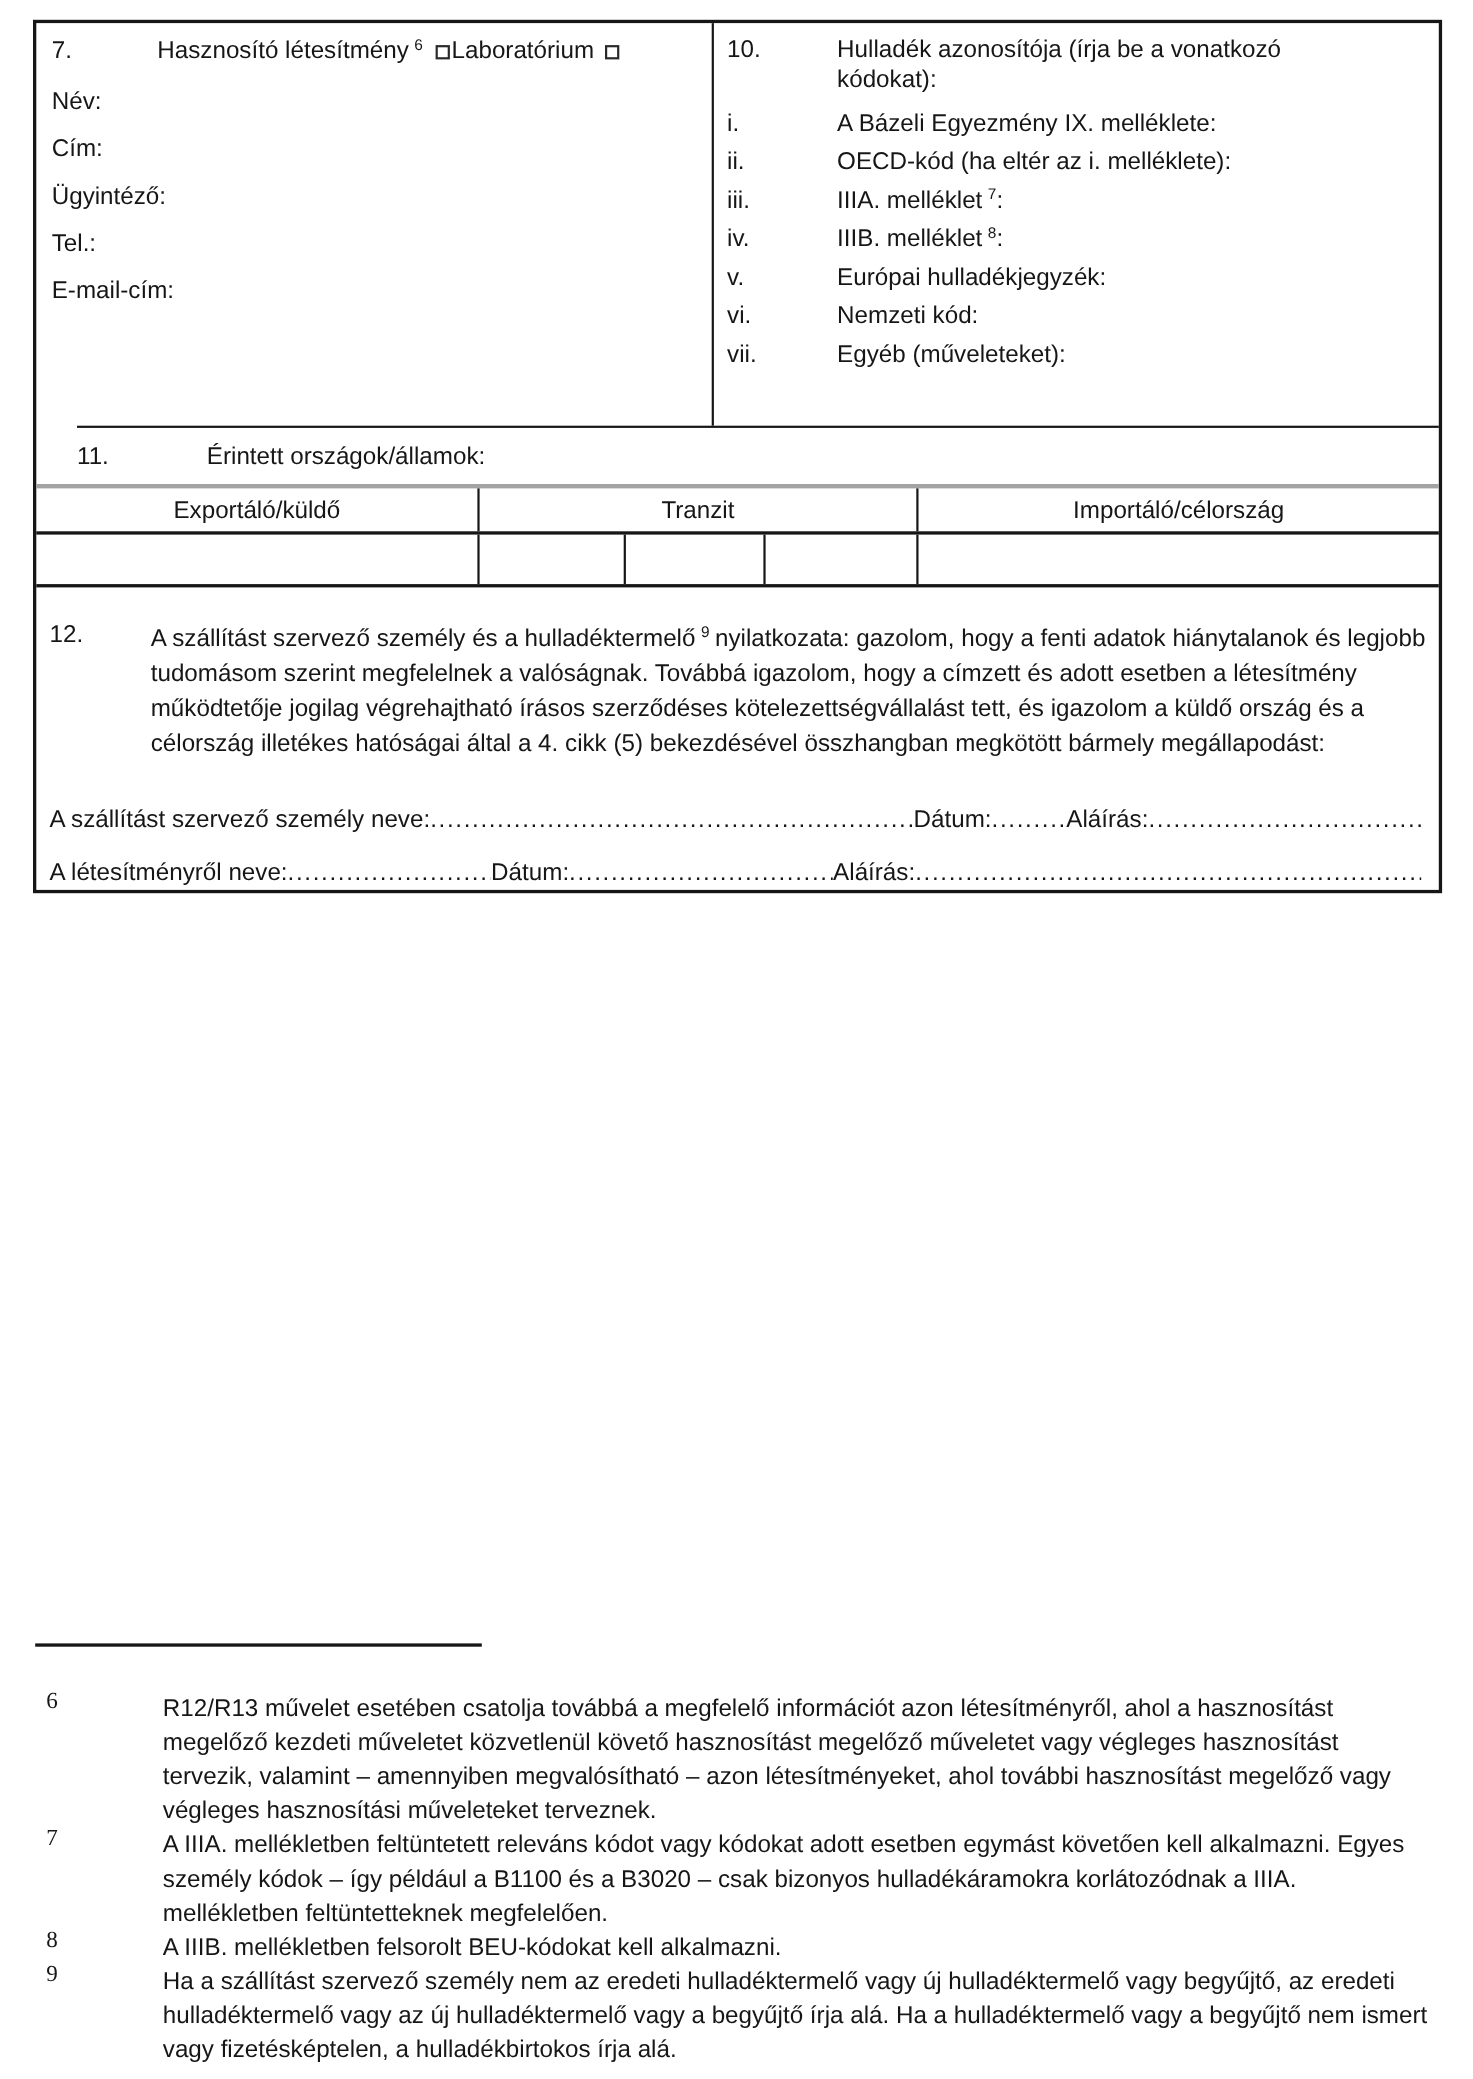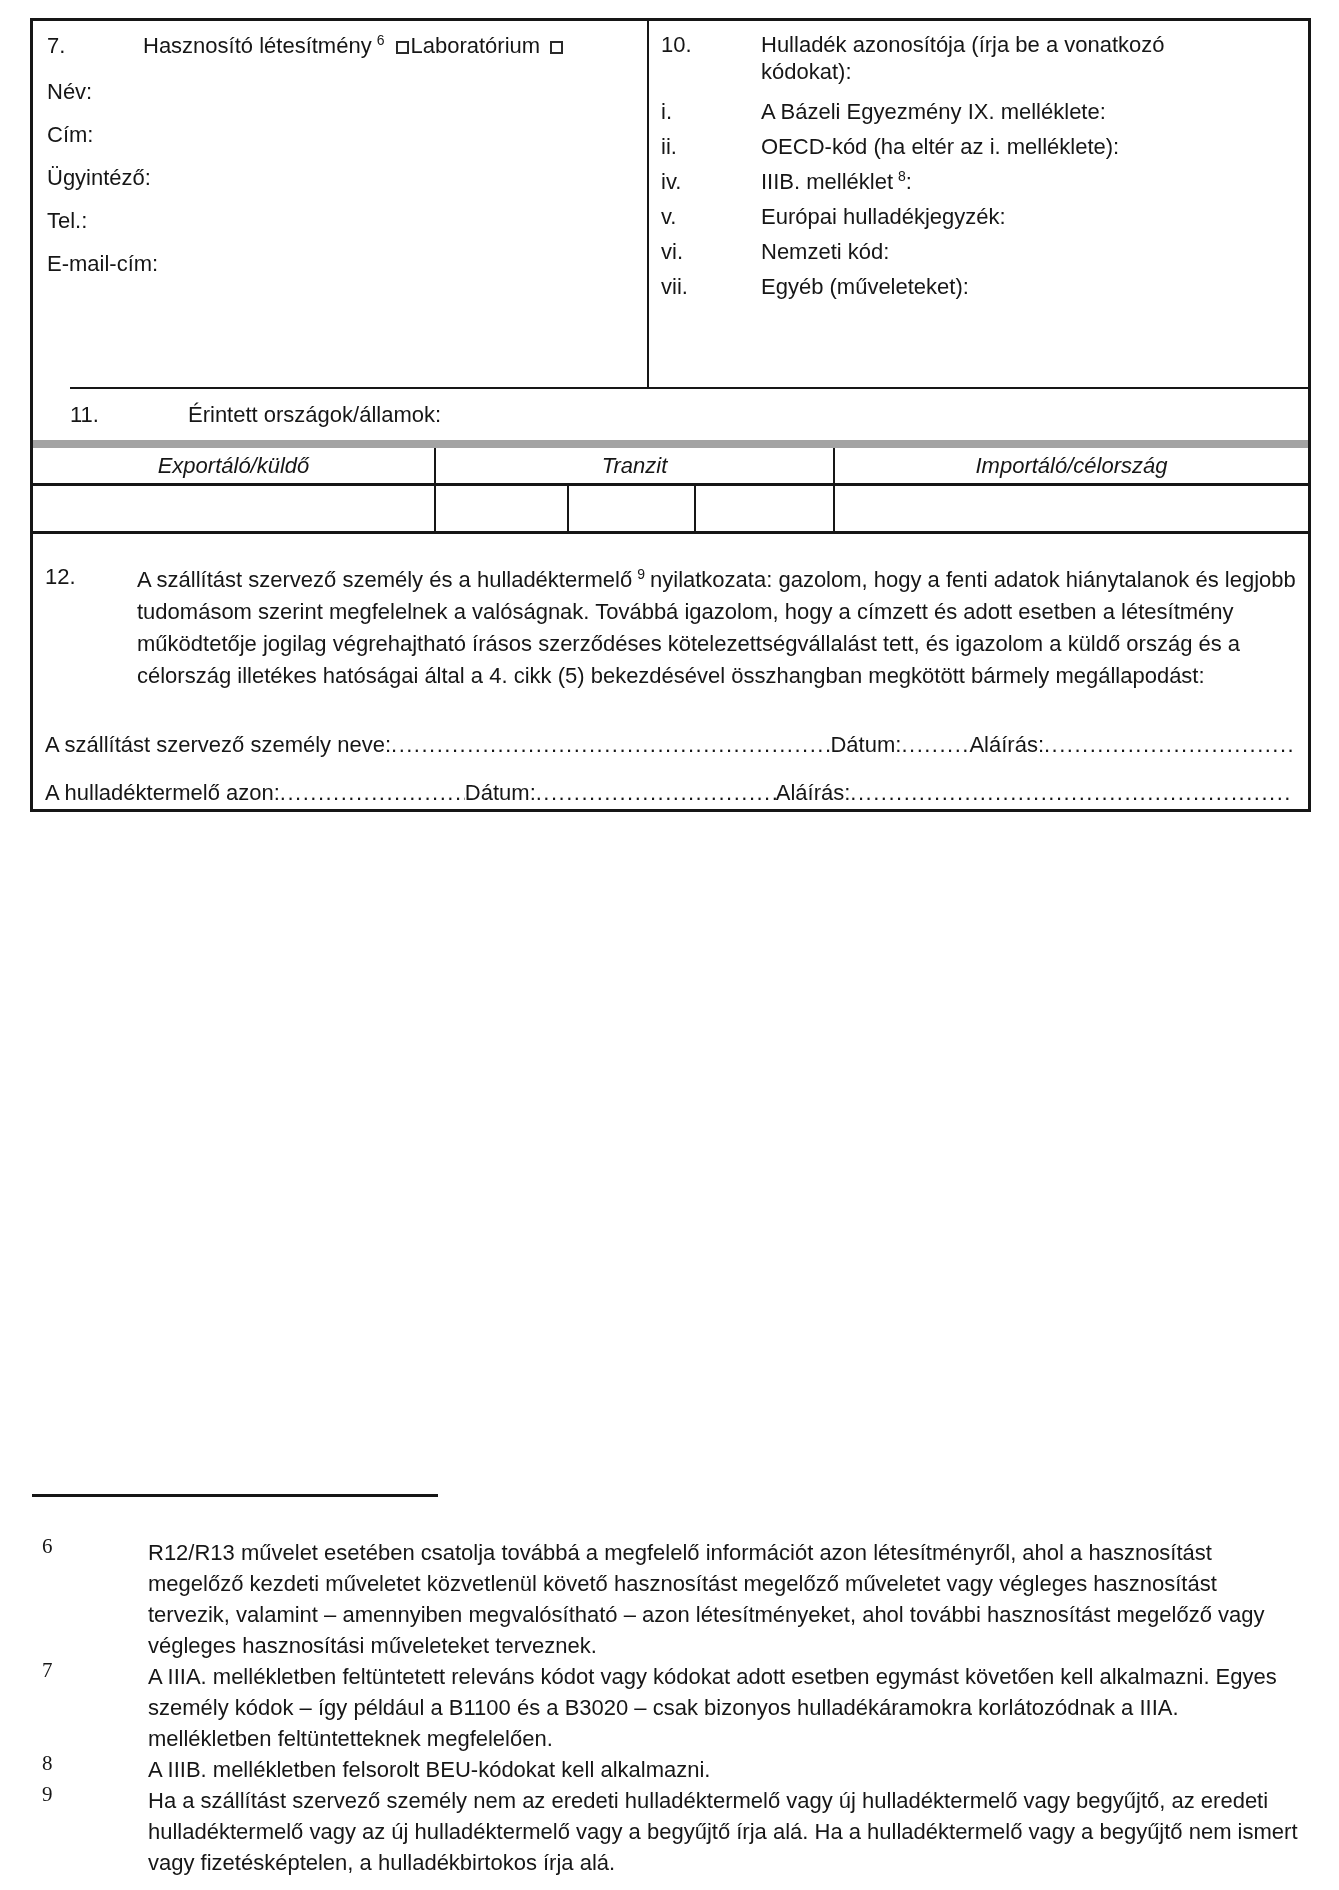"iii." div.s10-item { html: none -> <div> <span>iii.</span> <span><span>IIIA. melléklet</span><sup>7</sup><span>:</span></span> </div> }
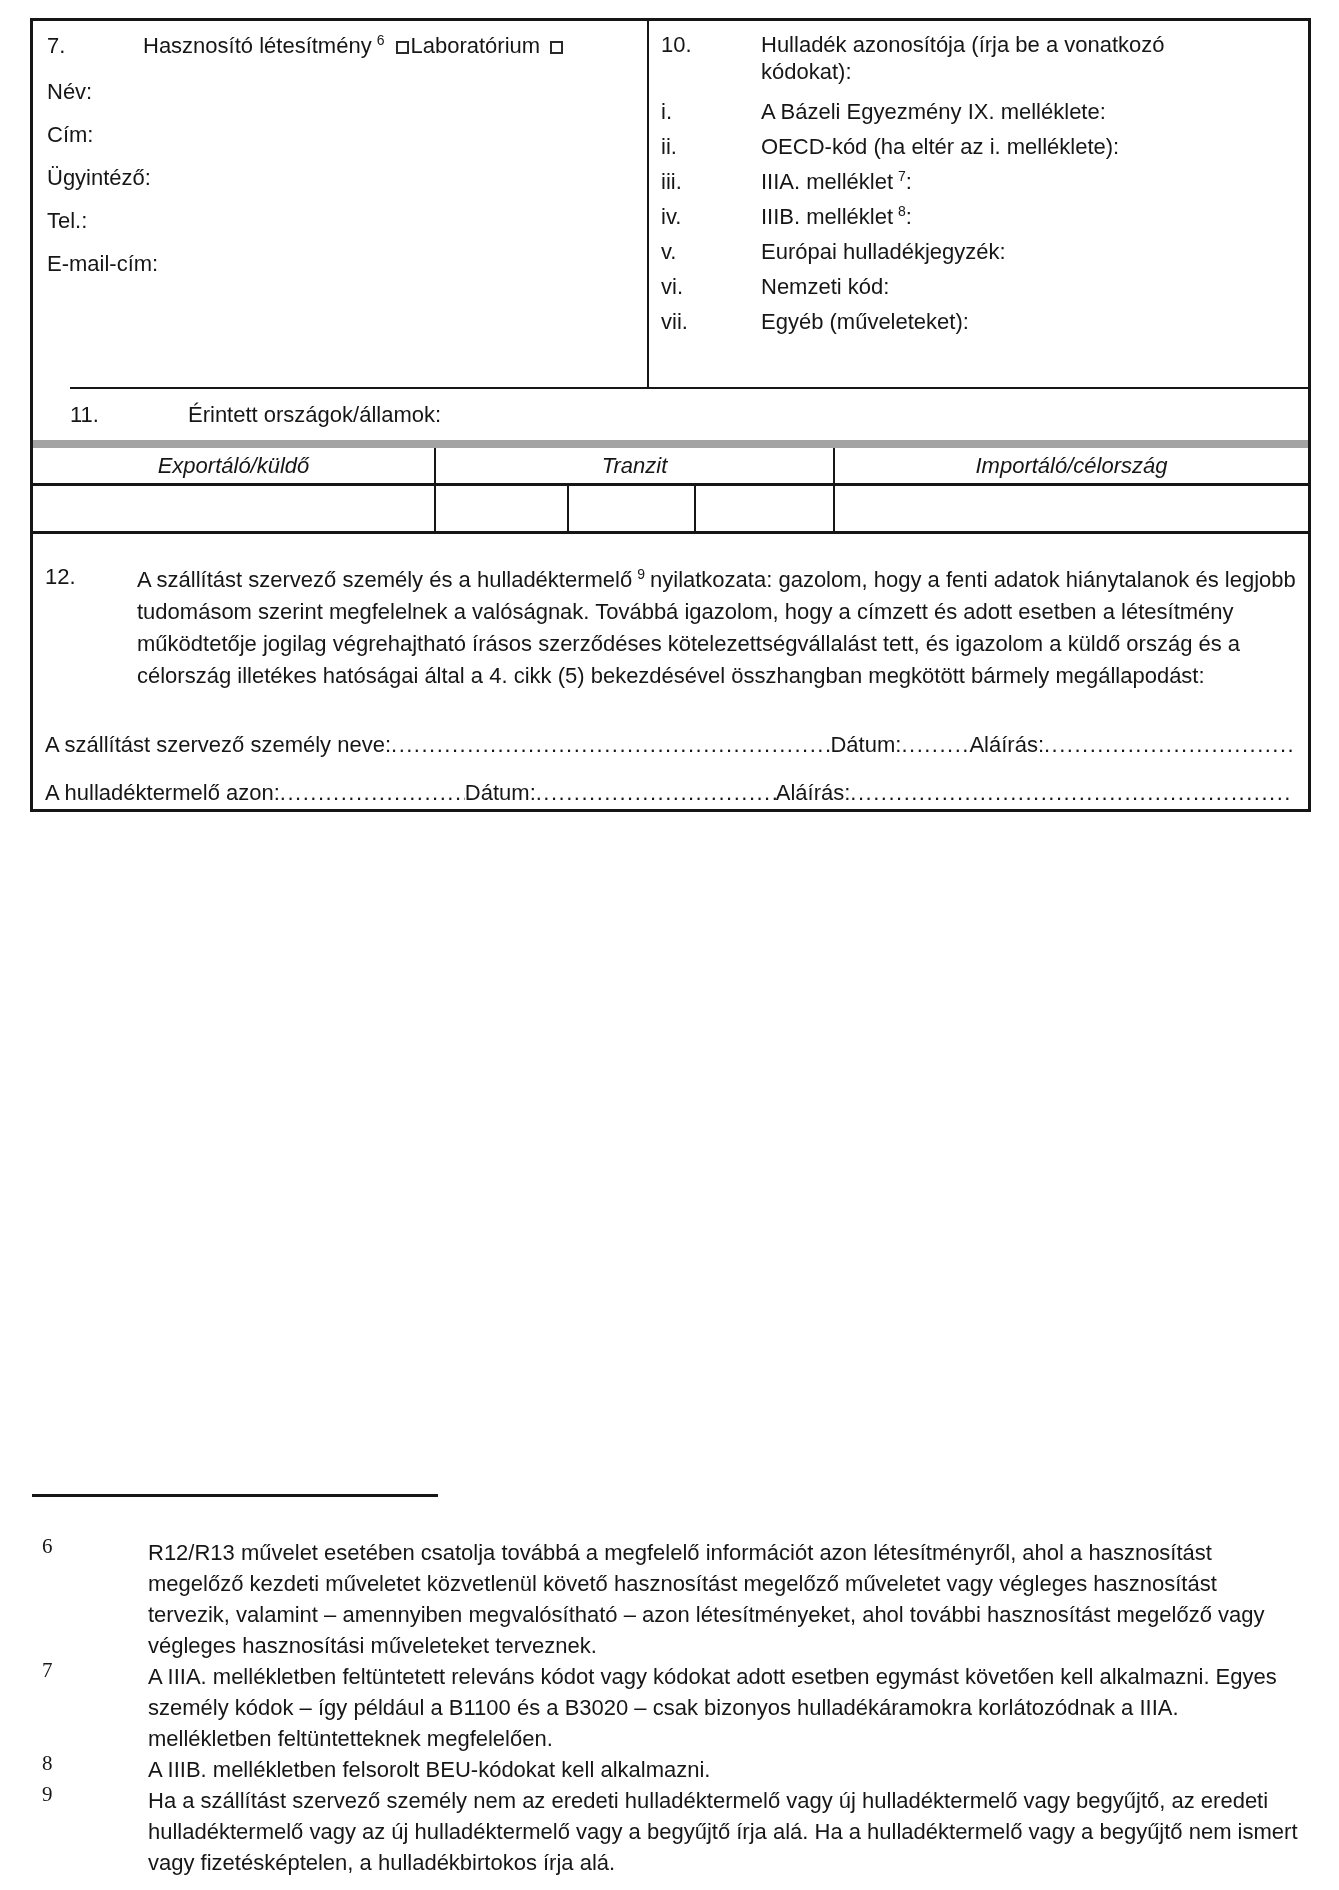"Exportáló/küldő" .countries-header { border-top: 8px solid #a3a3a3 -> 4px solid #a3a3a3; font-style: italic -> none }
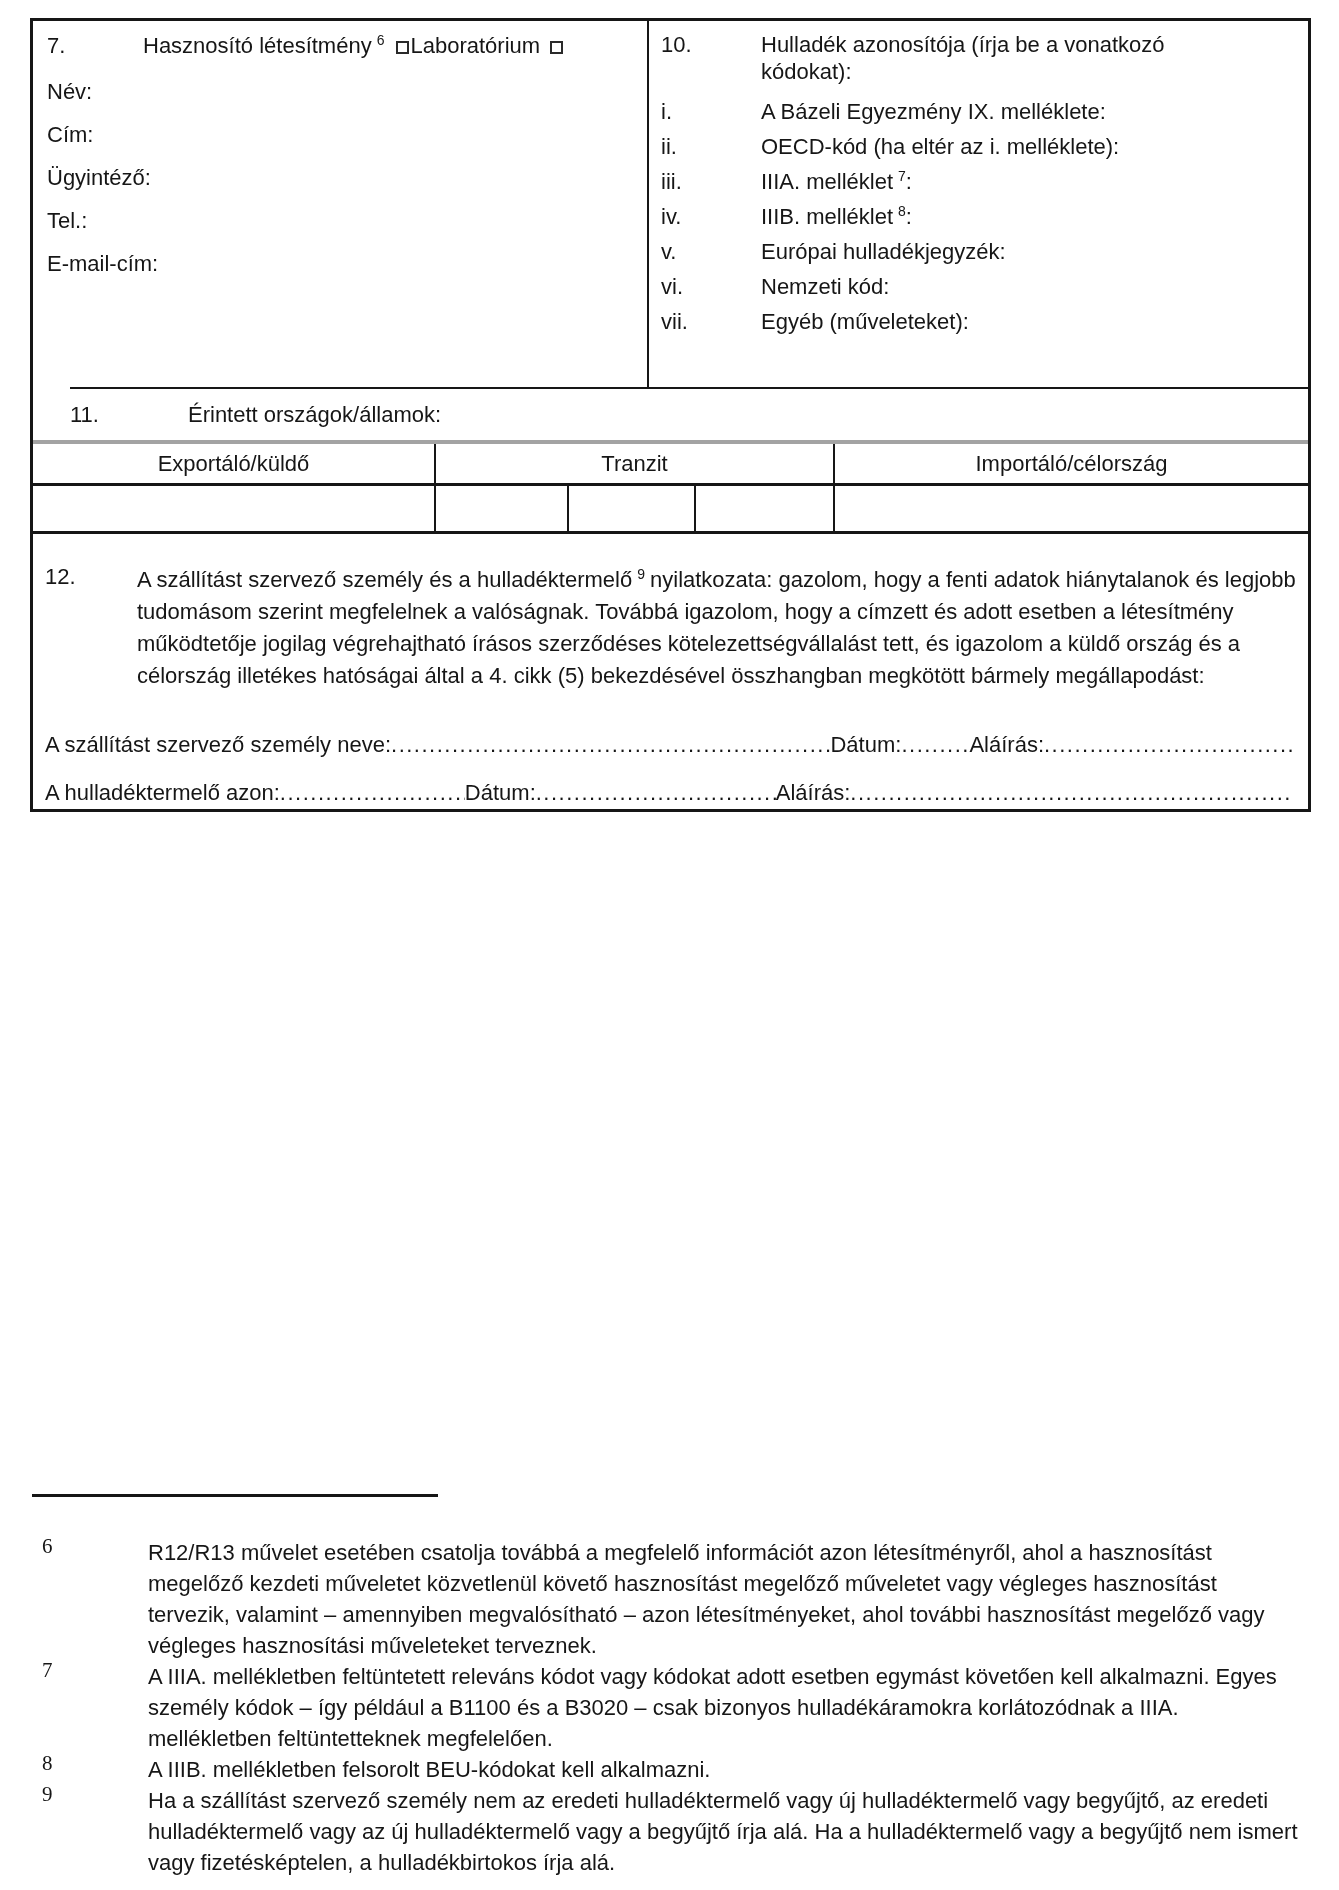"A hulladéktermelő azon:" span { text: hulladéktermelő azon -> létesítményről neve }
